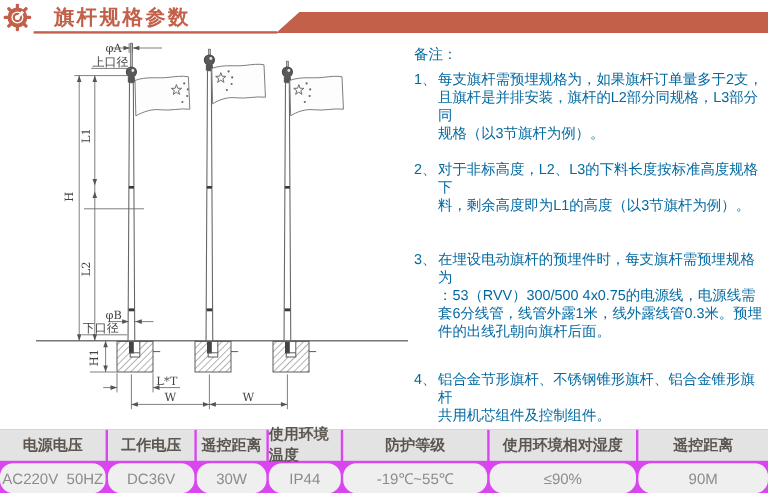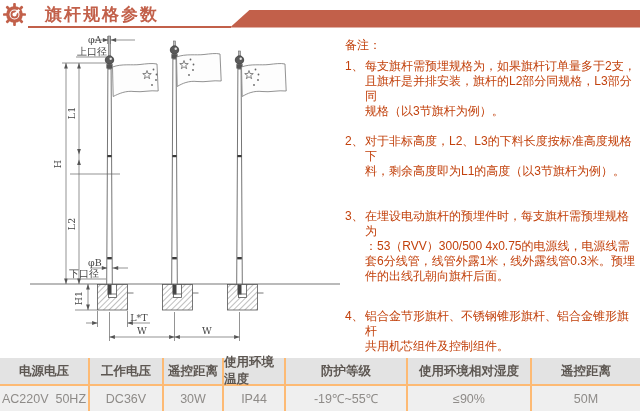"备注：" .notes { color: #c2410c -> #0369a1 }
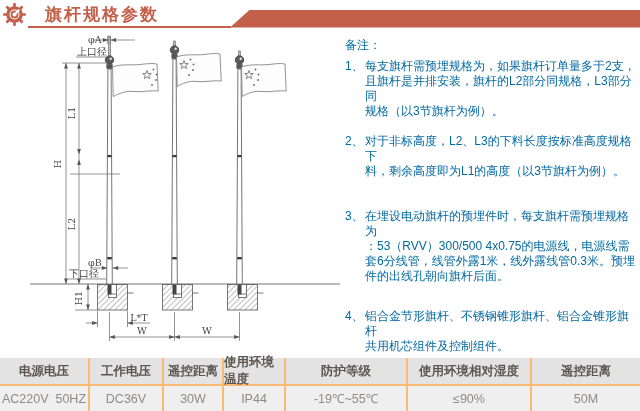"电源电压" .spec-table { background: #fdba74 -> #d946ef }
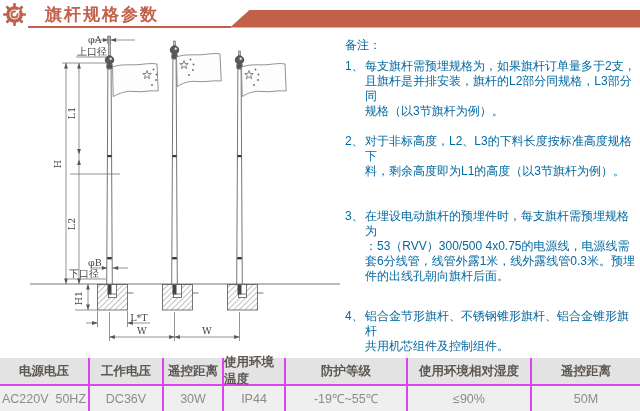"AC220V 50HZ" .td { border-radius: none -> 11px }
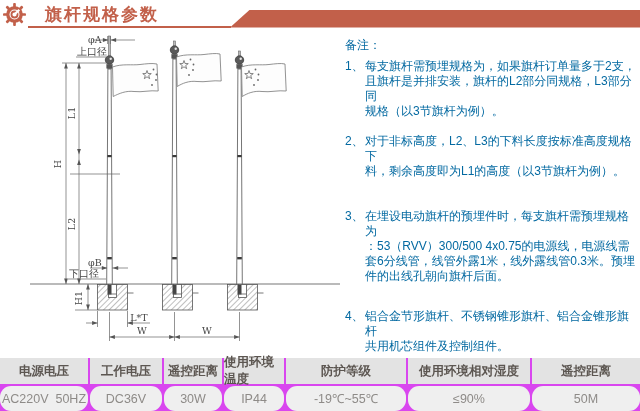"50M" div.td { text: 50M -> 90M }
